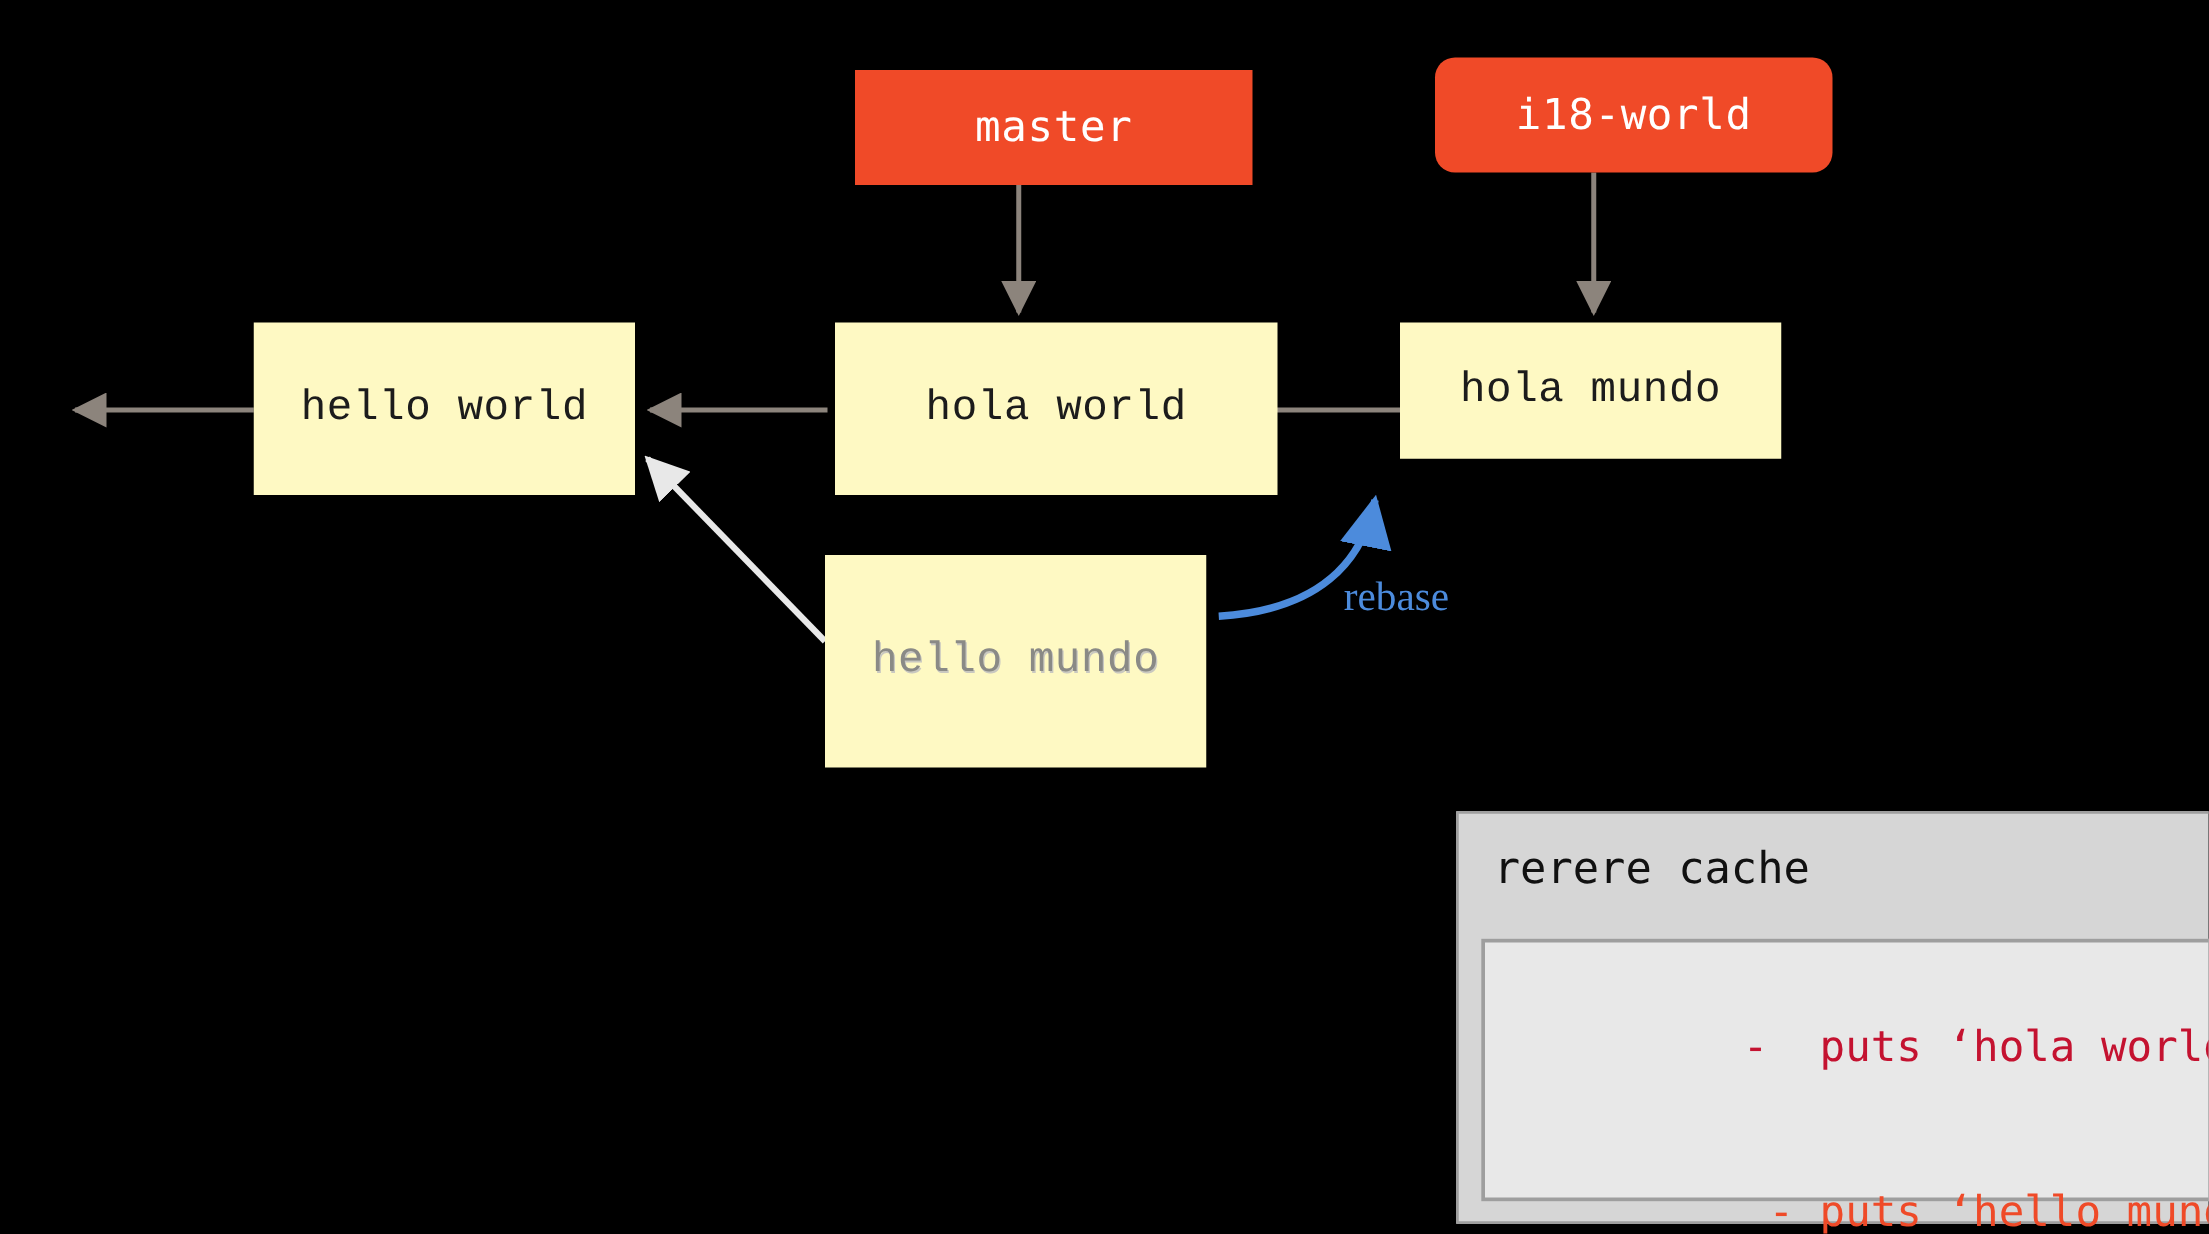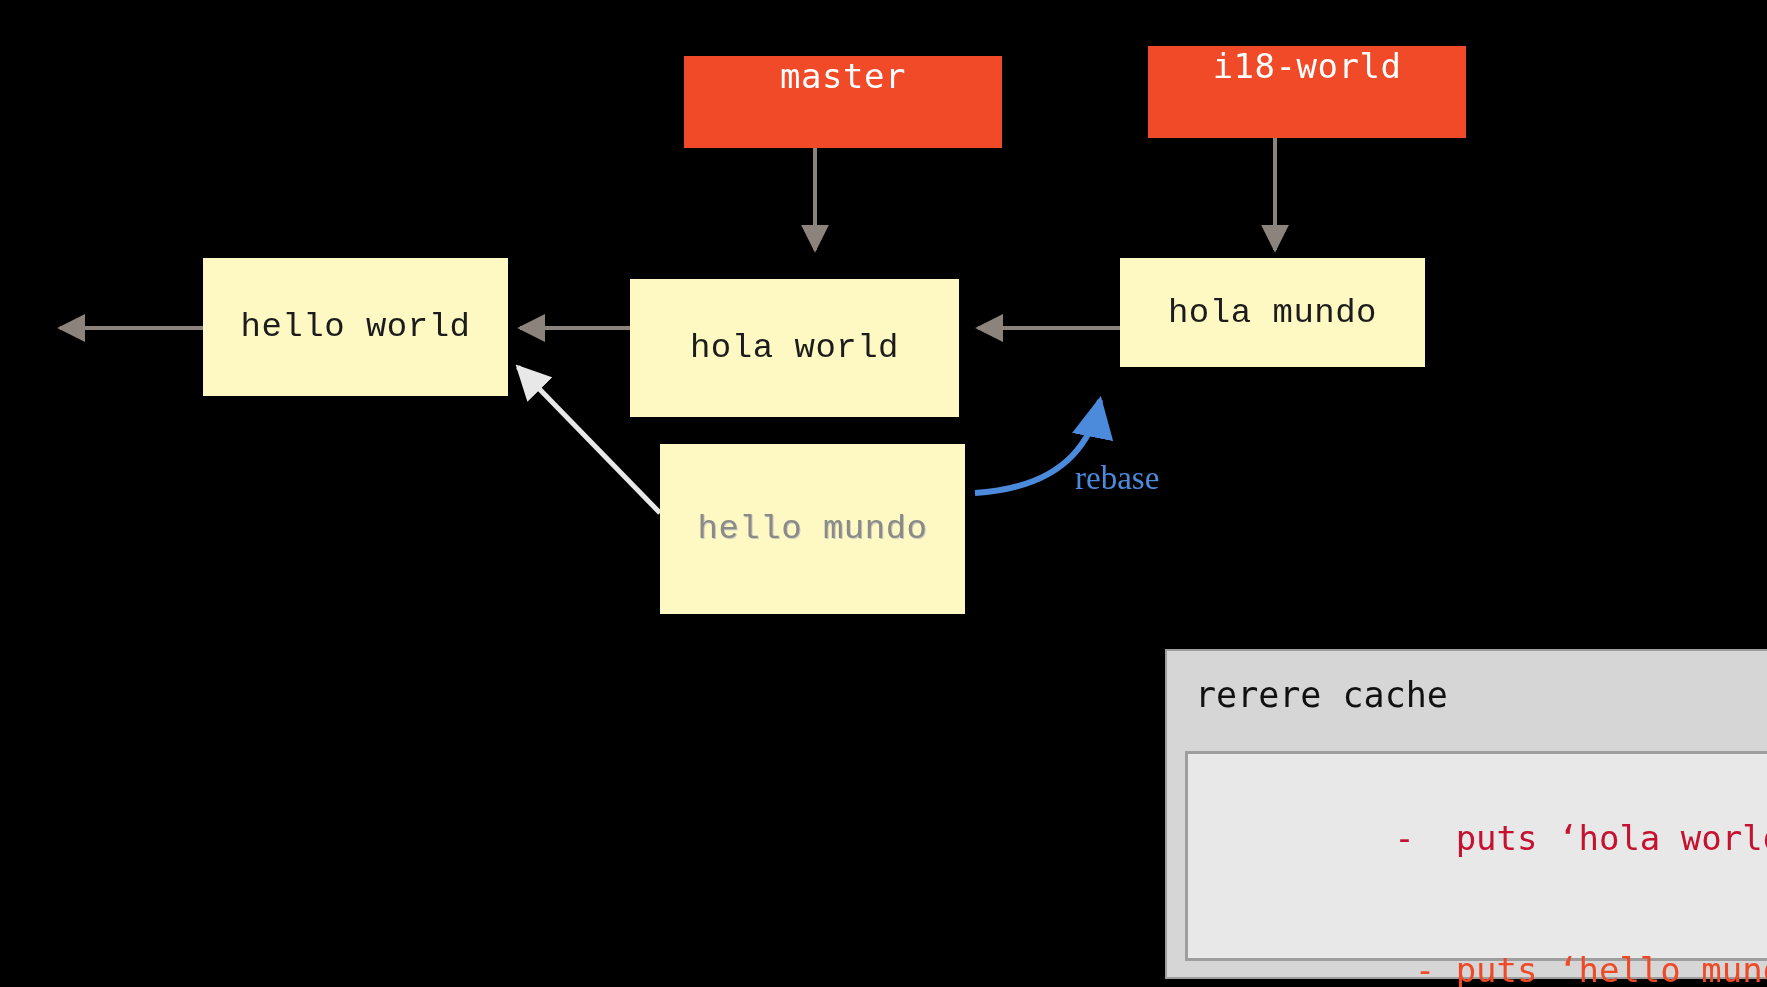"master" .branch-label { align-items: flex-start -> center }
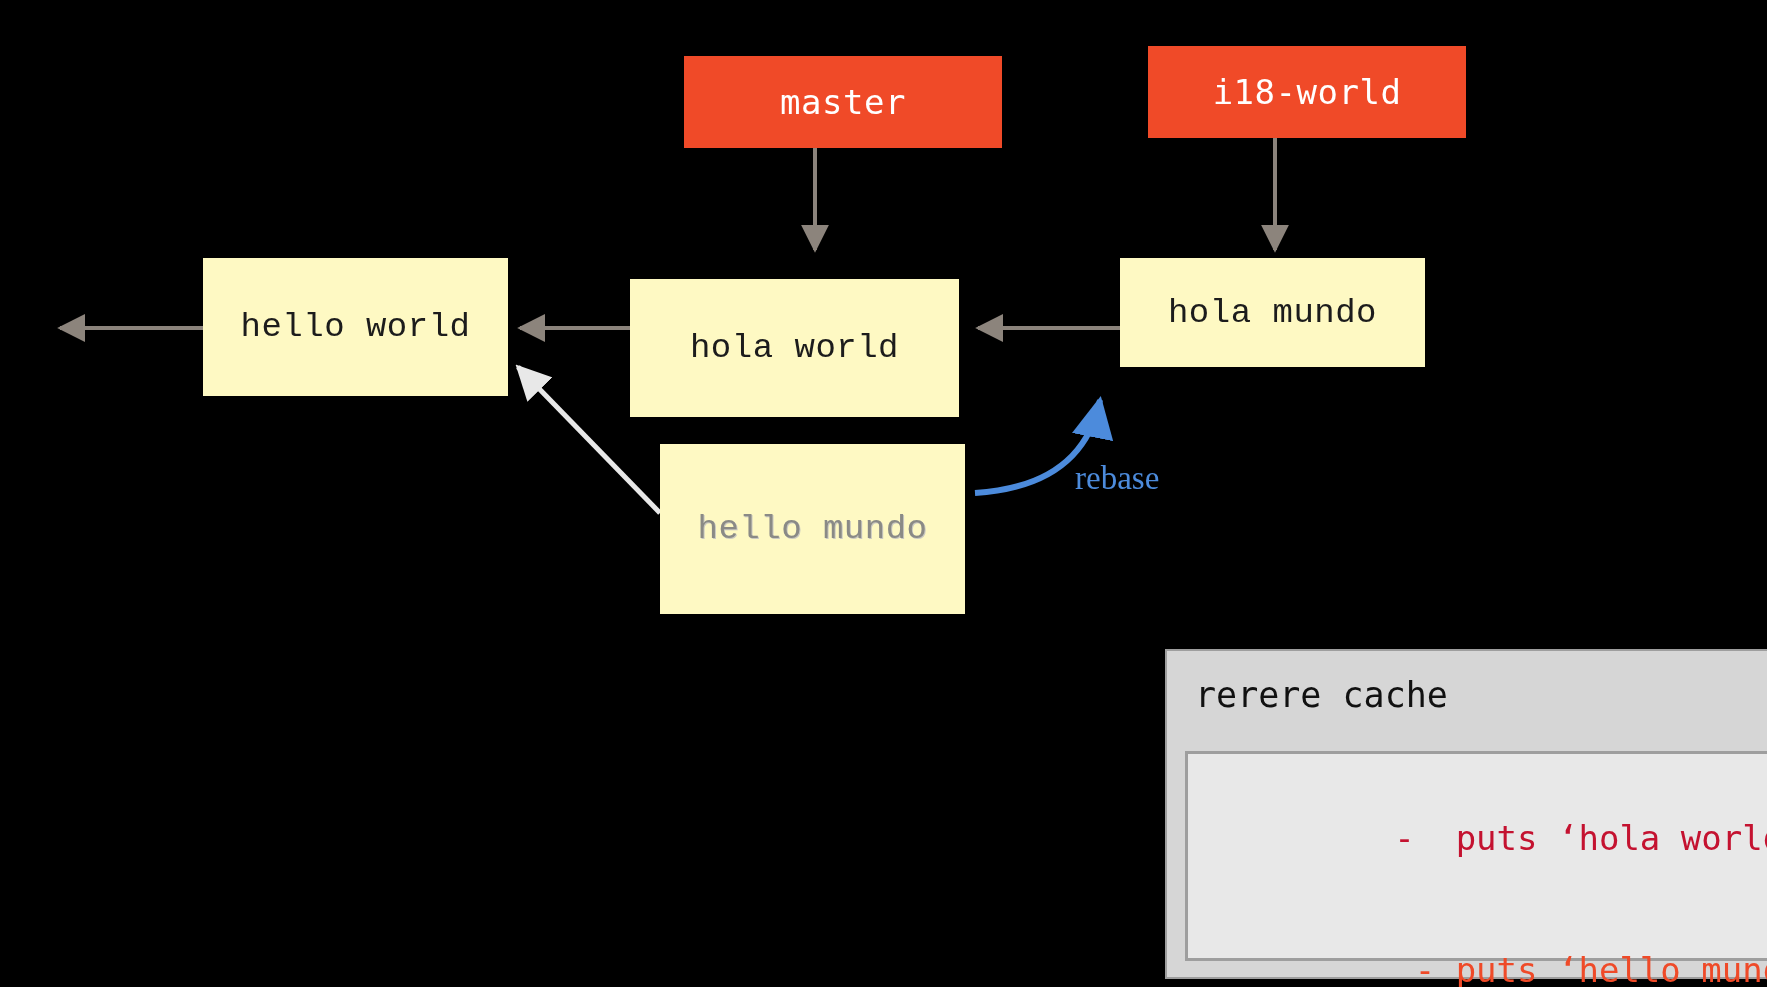"i18-world" div.branch-label { border-radius: none -> 16px }
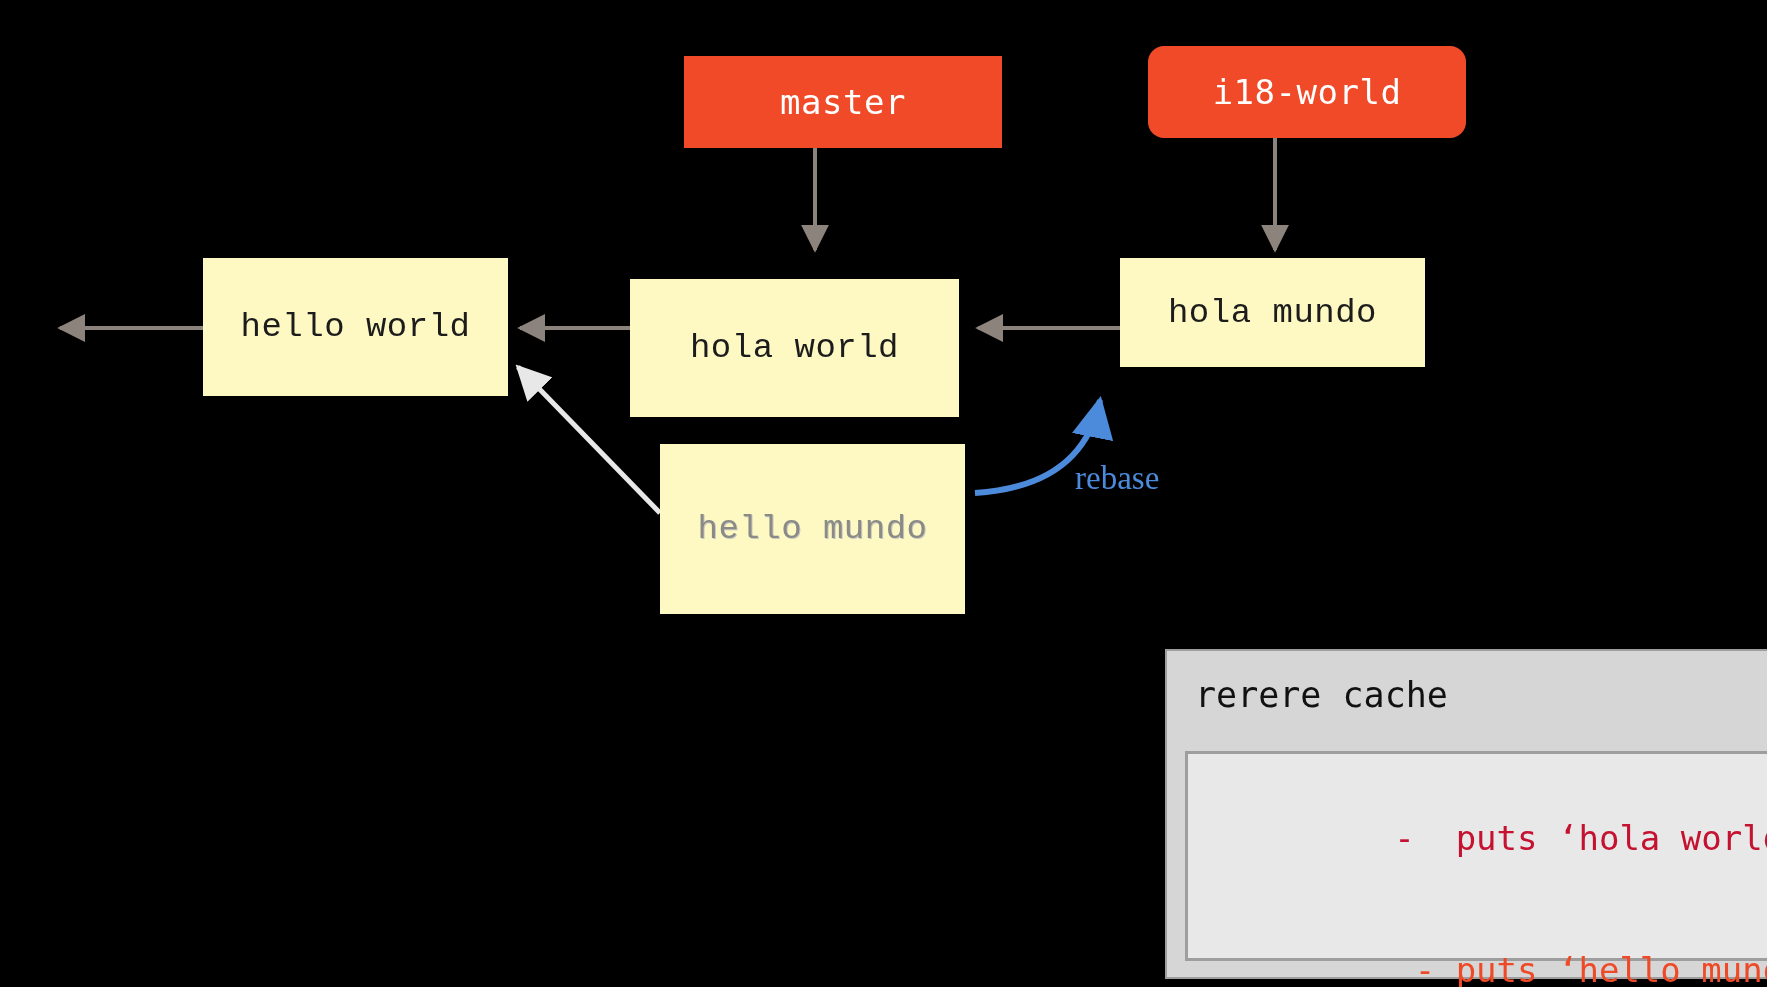"hola world" div.commit-box { left: 630px -> 668px; margin-top: 21px -> none; width: 329px -> 354px }
